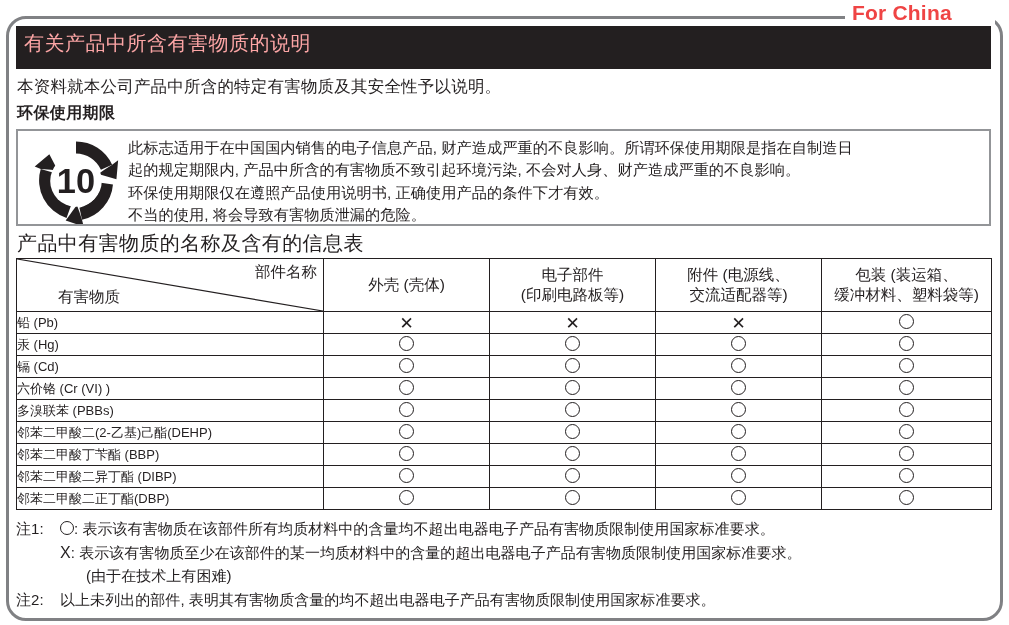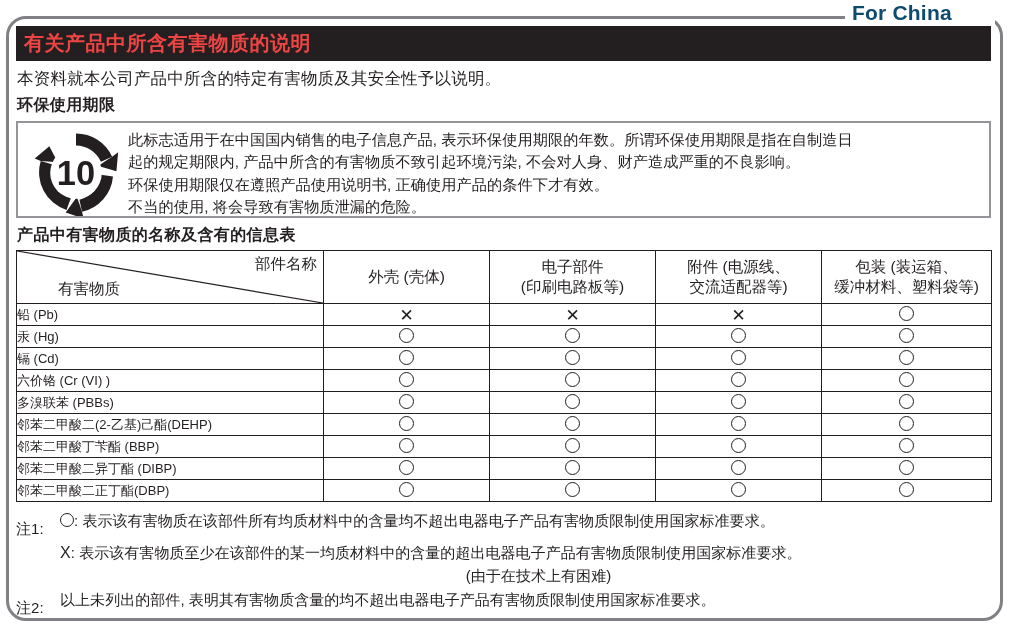"For China" .for-china { color: #0c4a6e -> #ef4444 }
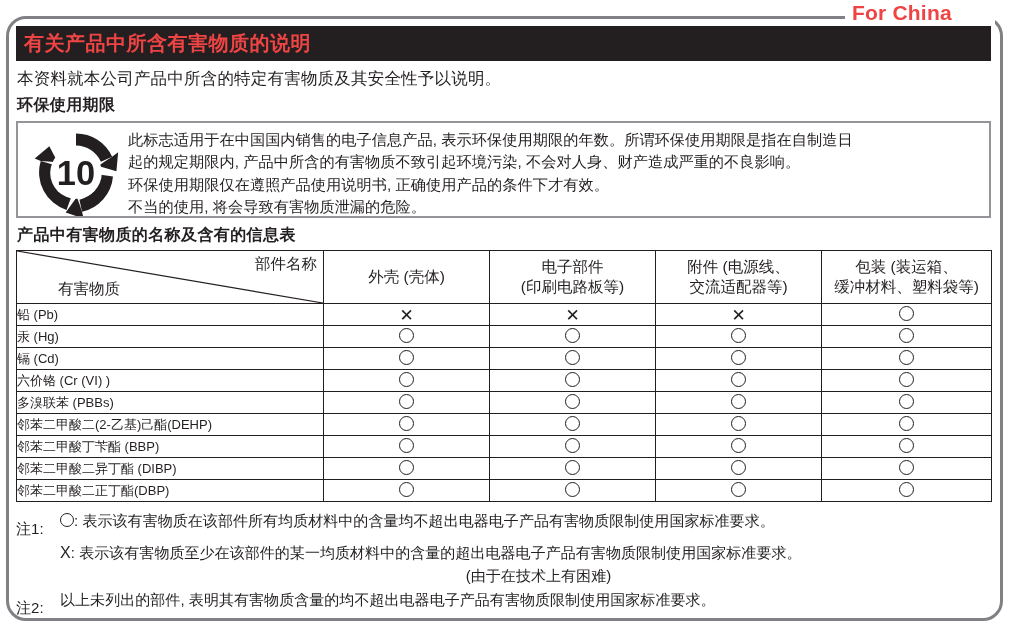"有关产品中所含有害物质的说明" .title-bar { color: #ef4444 -> #fca5a5; font-weight: bold -> normal; padding: 3px 0 4px 8px -> 3px 0 12px 8px }
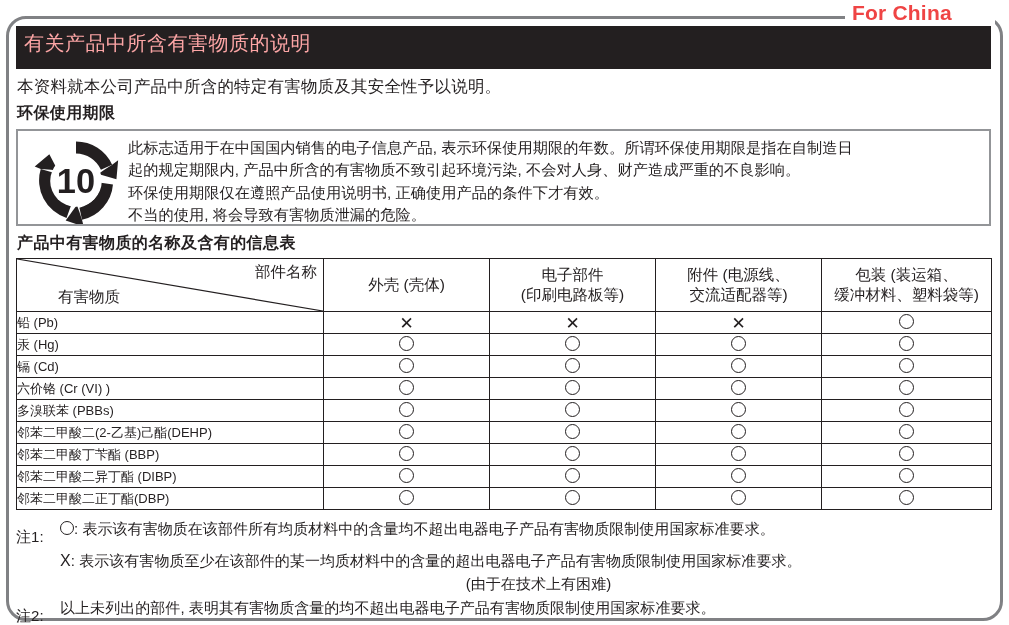"此标志适用于在中国国内销售的电子信息产品," p { text: 表示环保使用期限的年数 -> 财产造成严重的不良影响 }
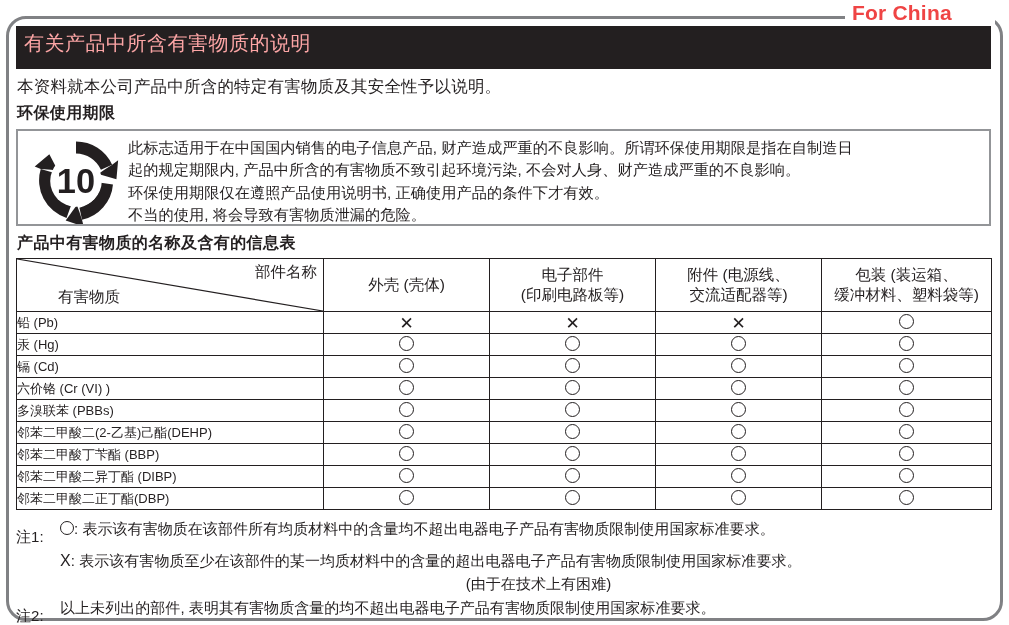"产品中有害物质的名称及含有的信息表" .table-head { font-size: 16px -> 20px; font-weight: bold -> normal }
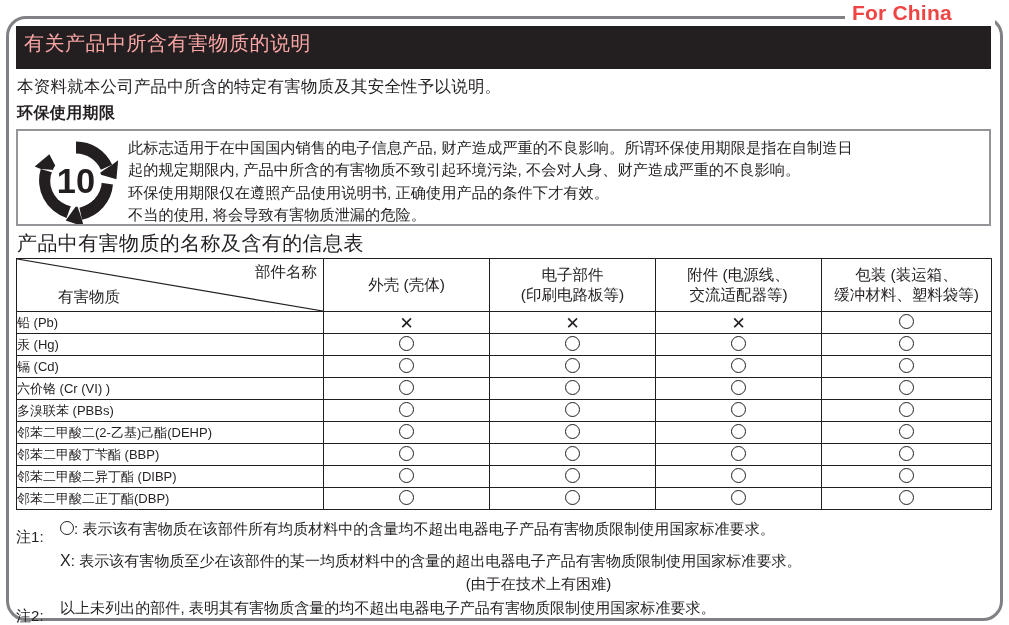"注1:" .note-lbl { margin-top: 8px -> none }
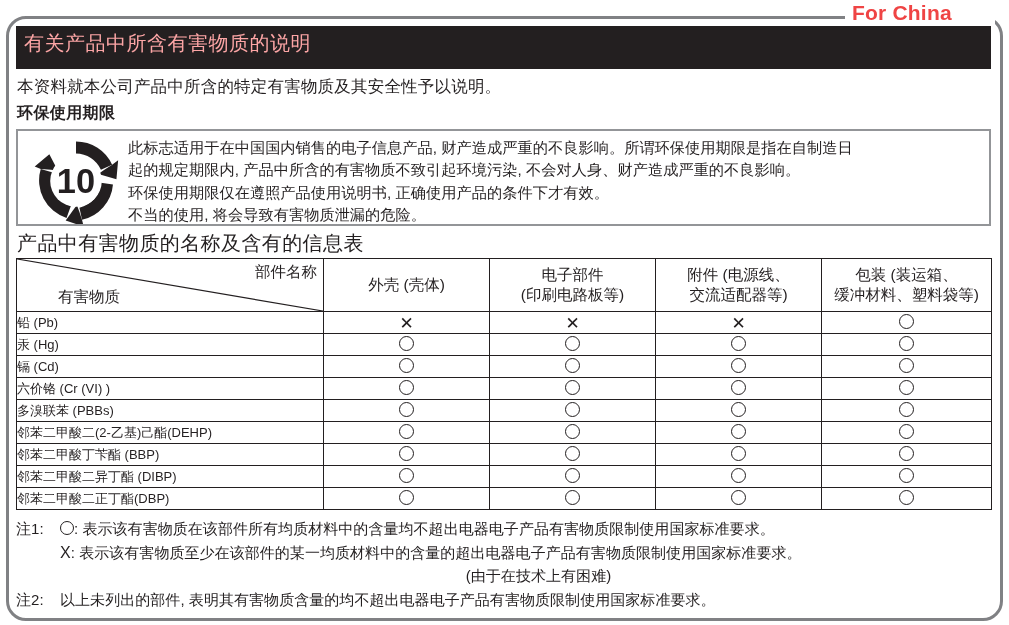"(由于在技术上有困难)" .note-ind2 { text-align: center -> none }
